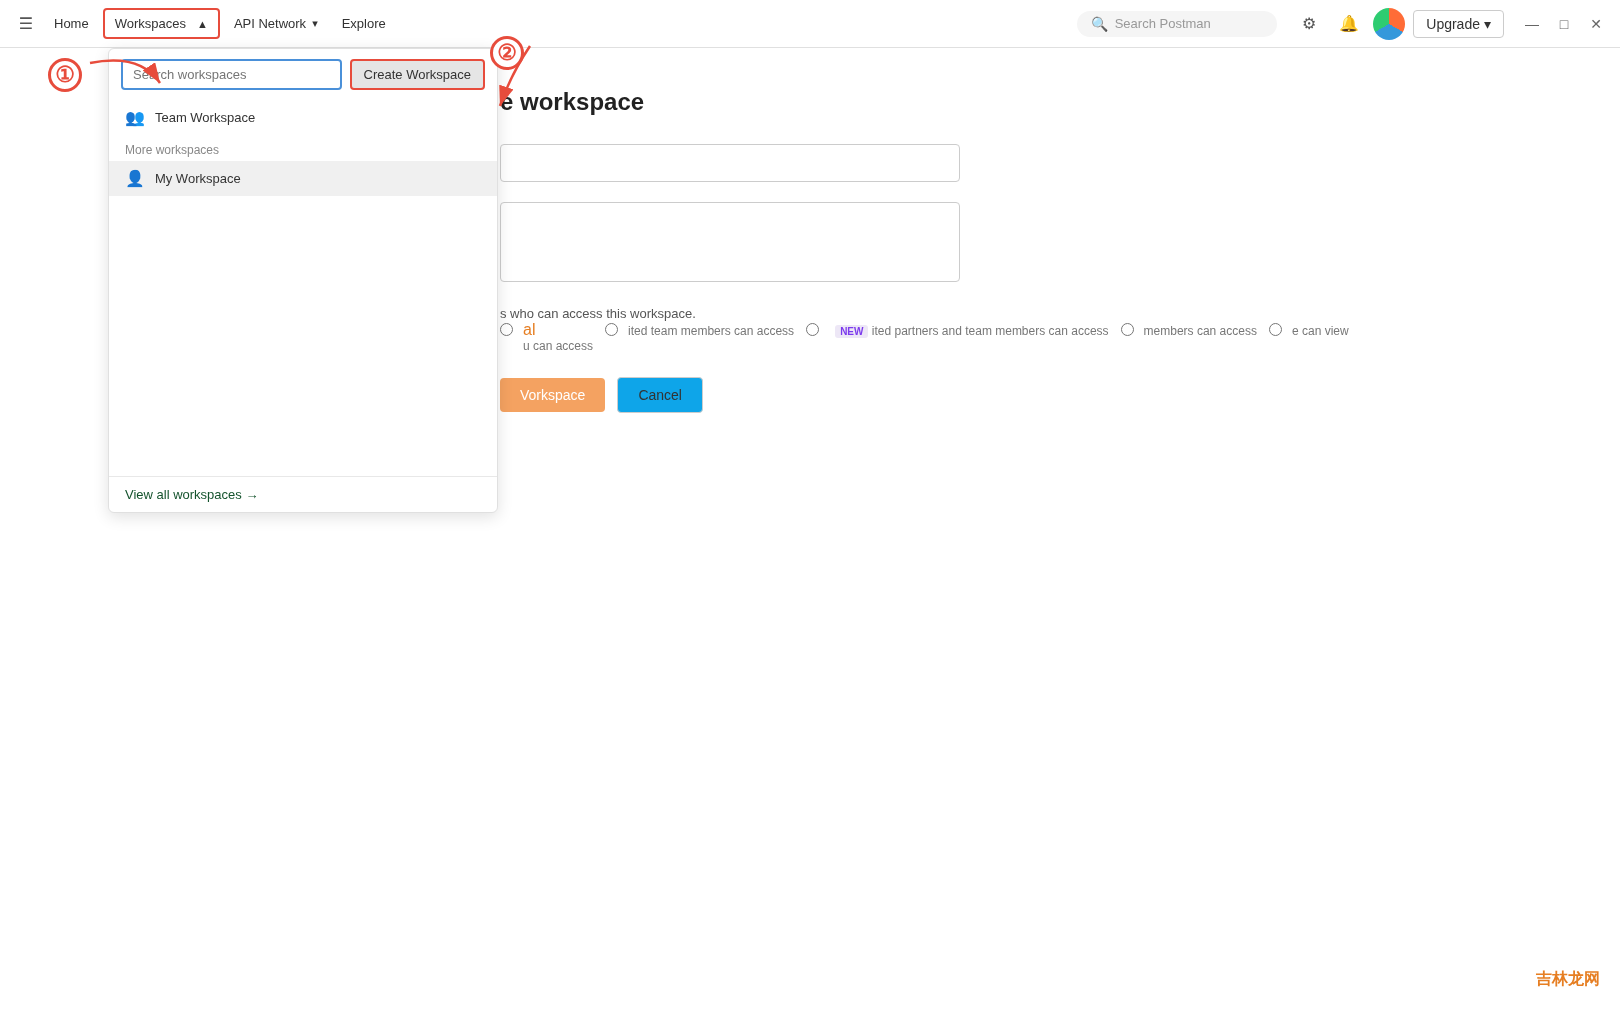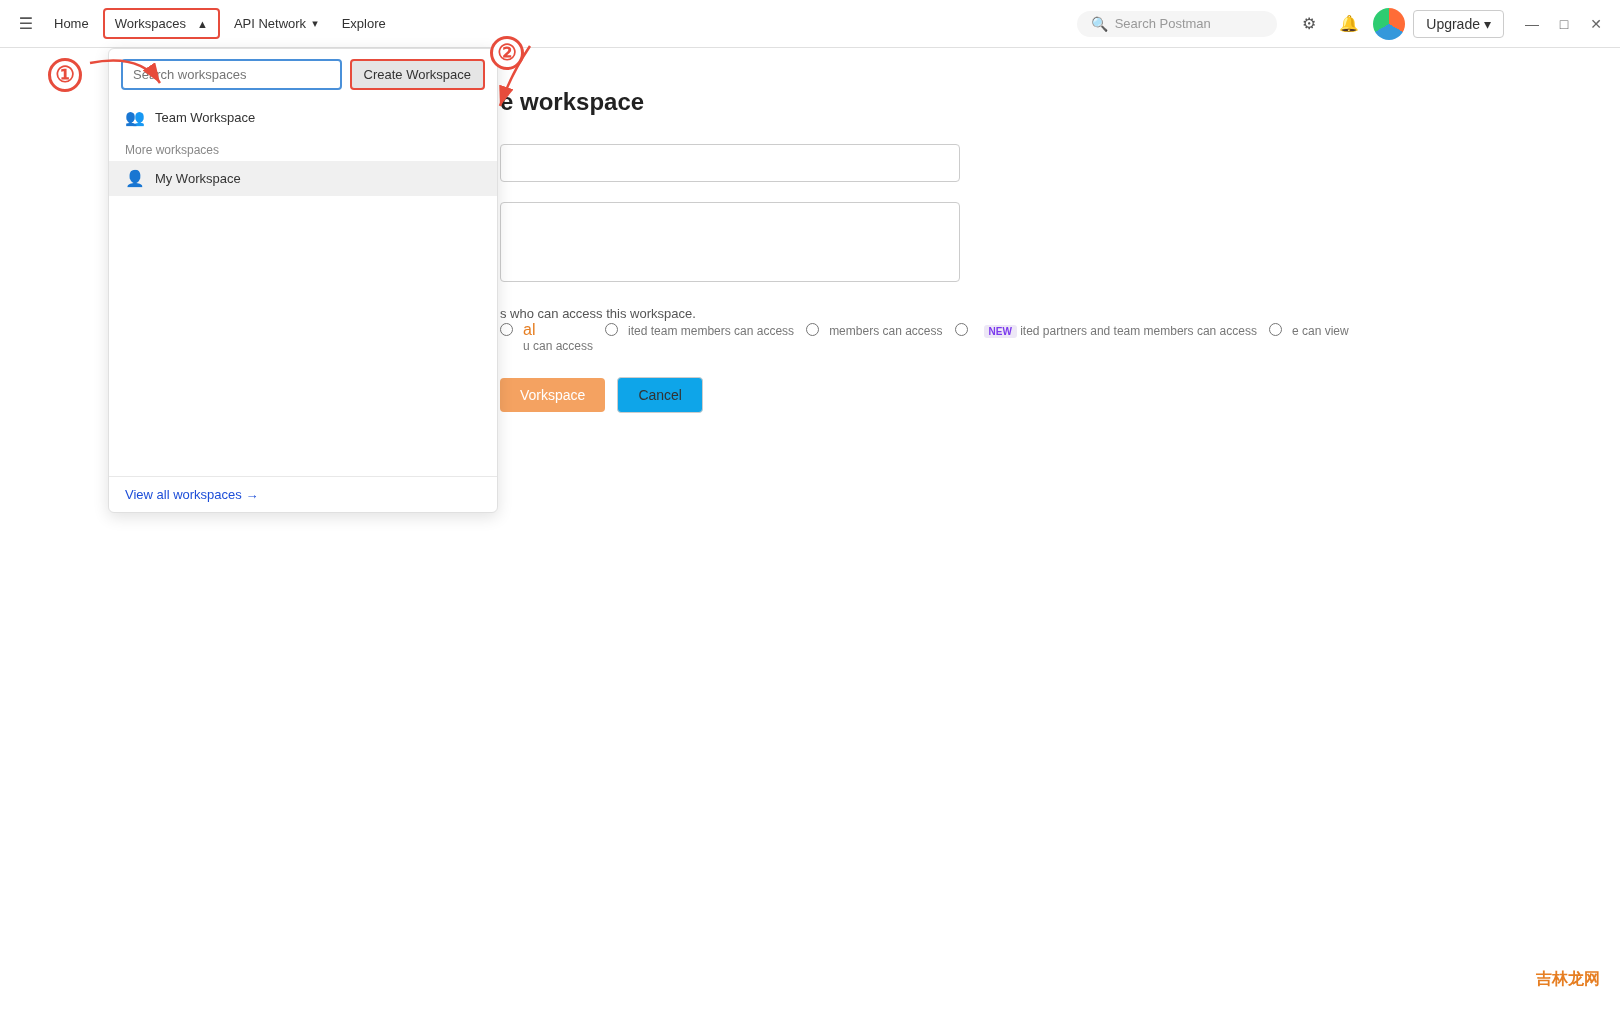"members can access" div.radio-item { order: before "NEW ited partners and team" -> after "NEW ited partners and team" }
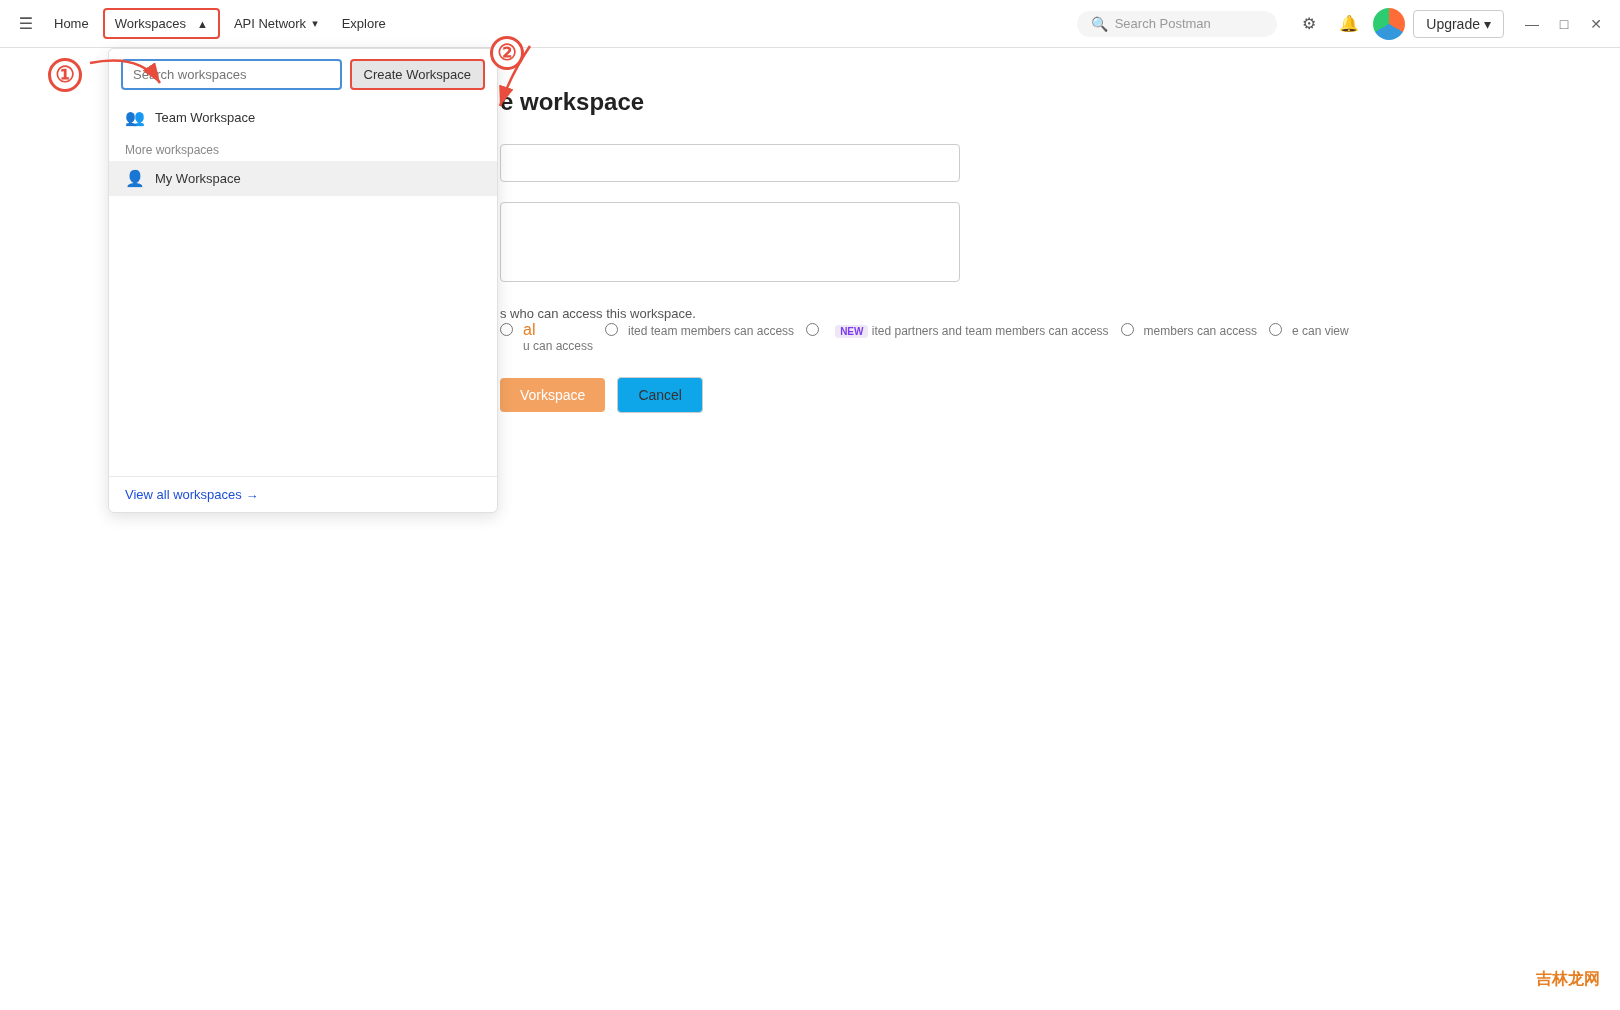"View all workspaces →" .dropdown-footer { color: #1d4ed8 -> #14532d }
